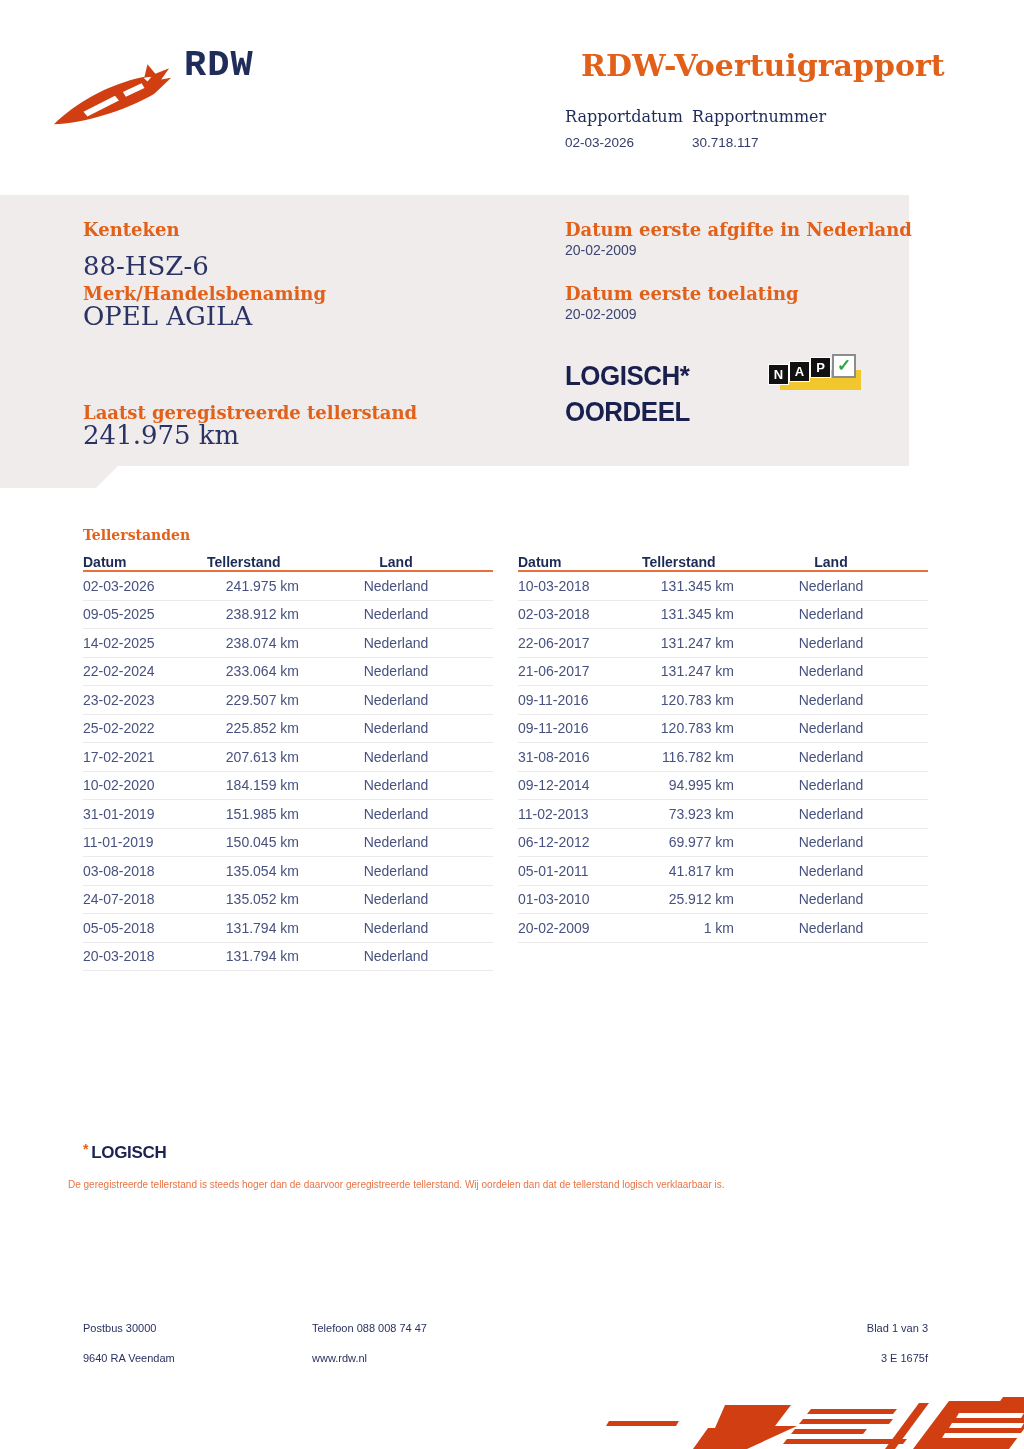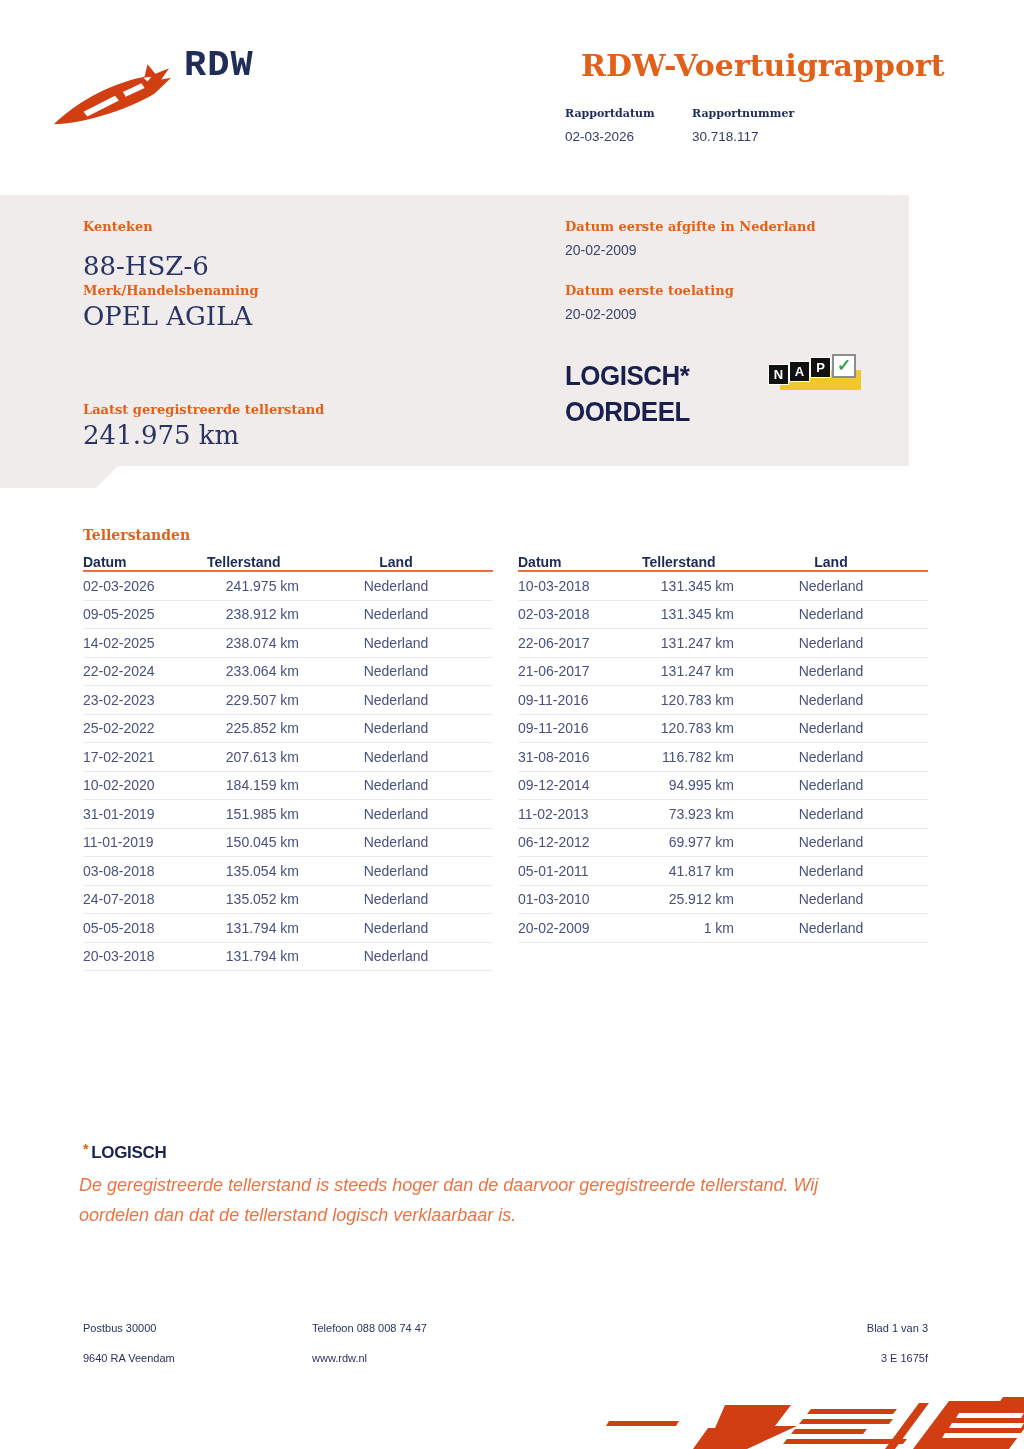"Rapportdatum" .meta-label { font-size: 11px -> 16px; font-weight: bold -> normal }
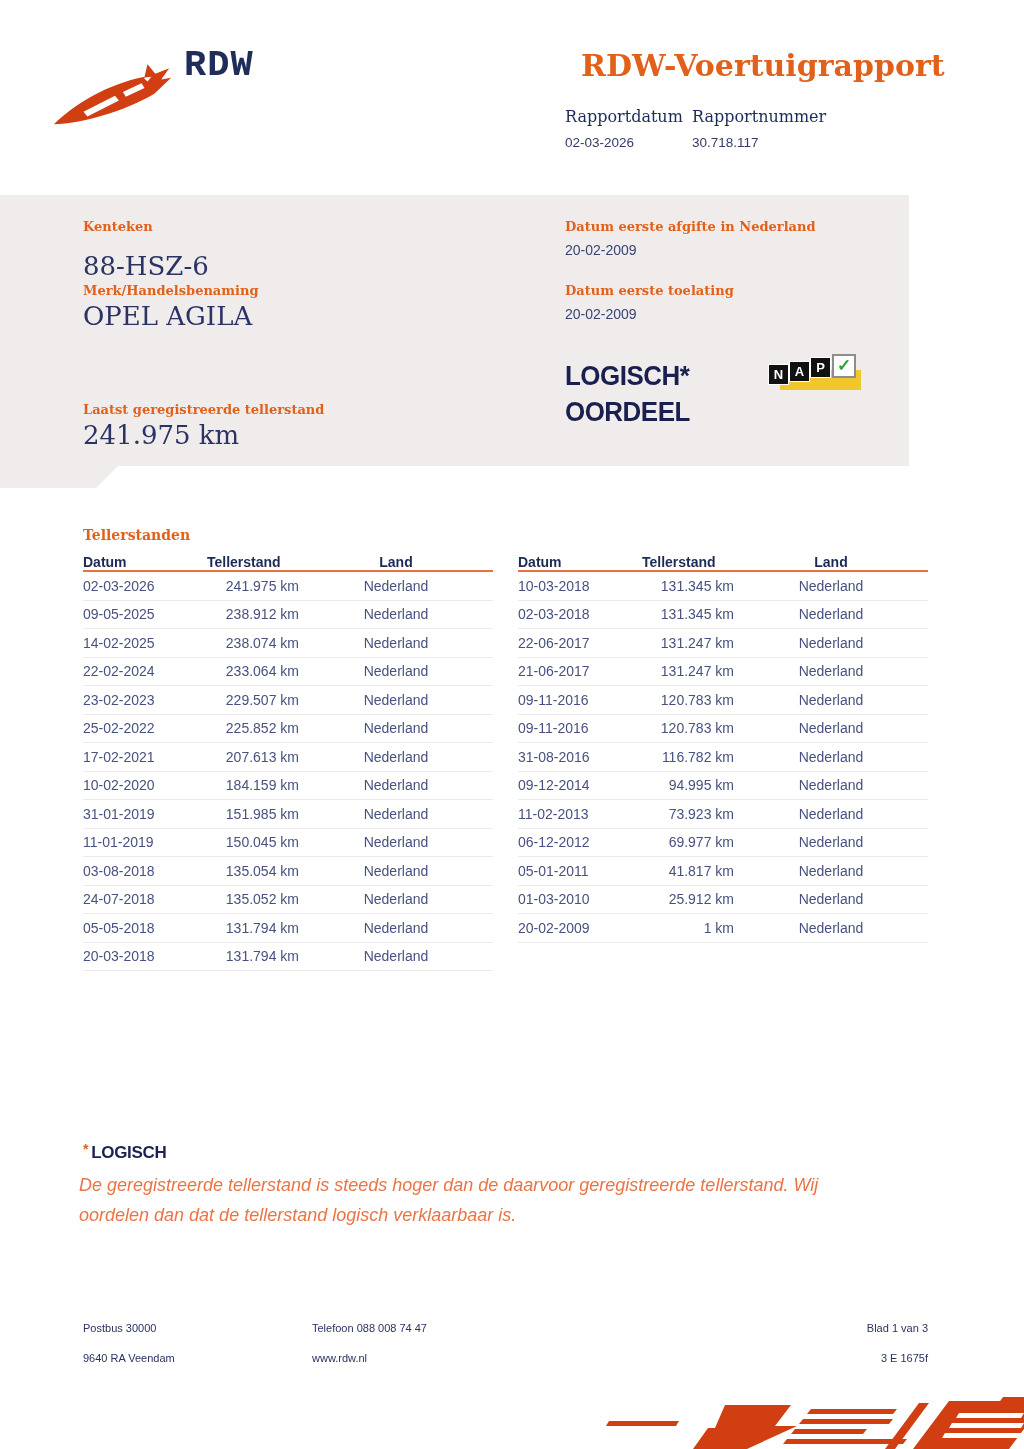"Kenteken" .field-label { font-size: 13px -> 18px }
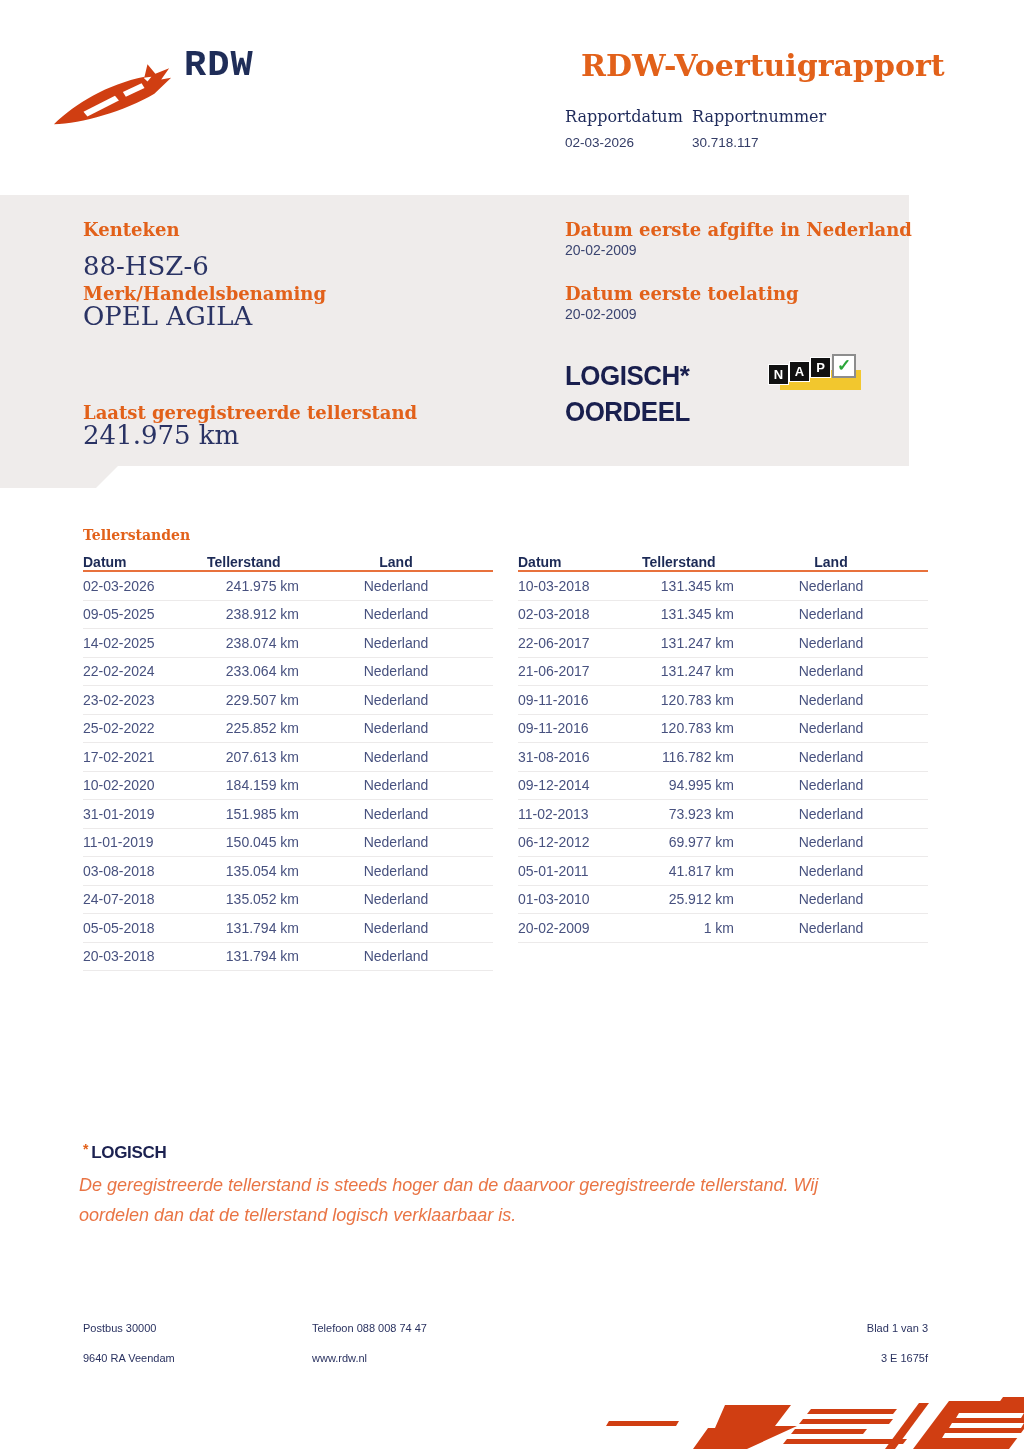"De geregistreerde tellerstand is steeds" .footnote-text { font-size: 18px -> 10px; font-style: italic -> none; left: 79px -> 68px }
